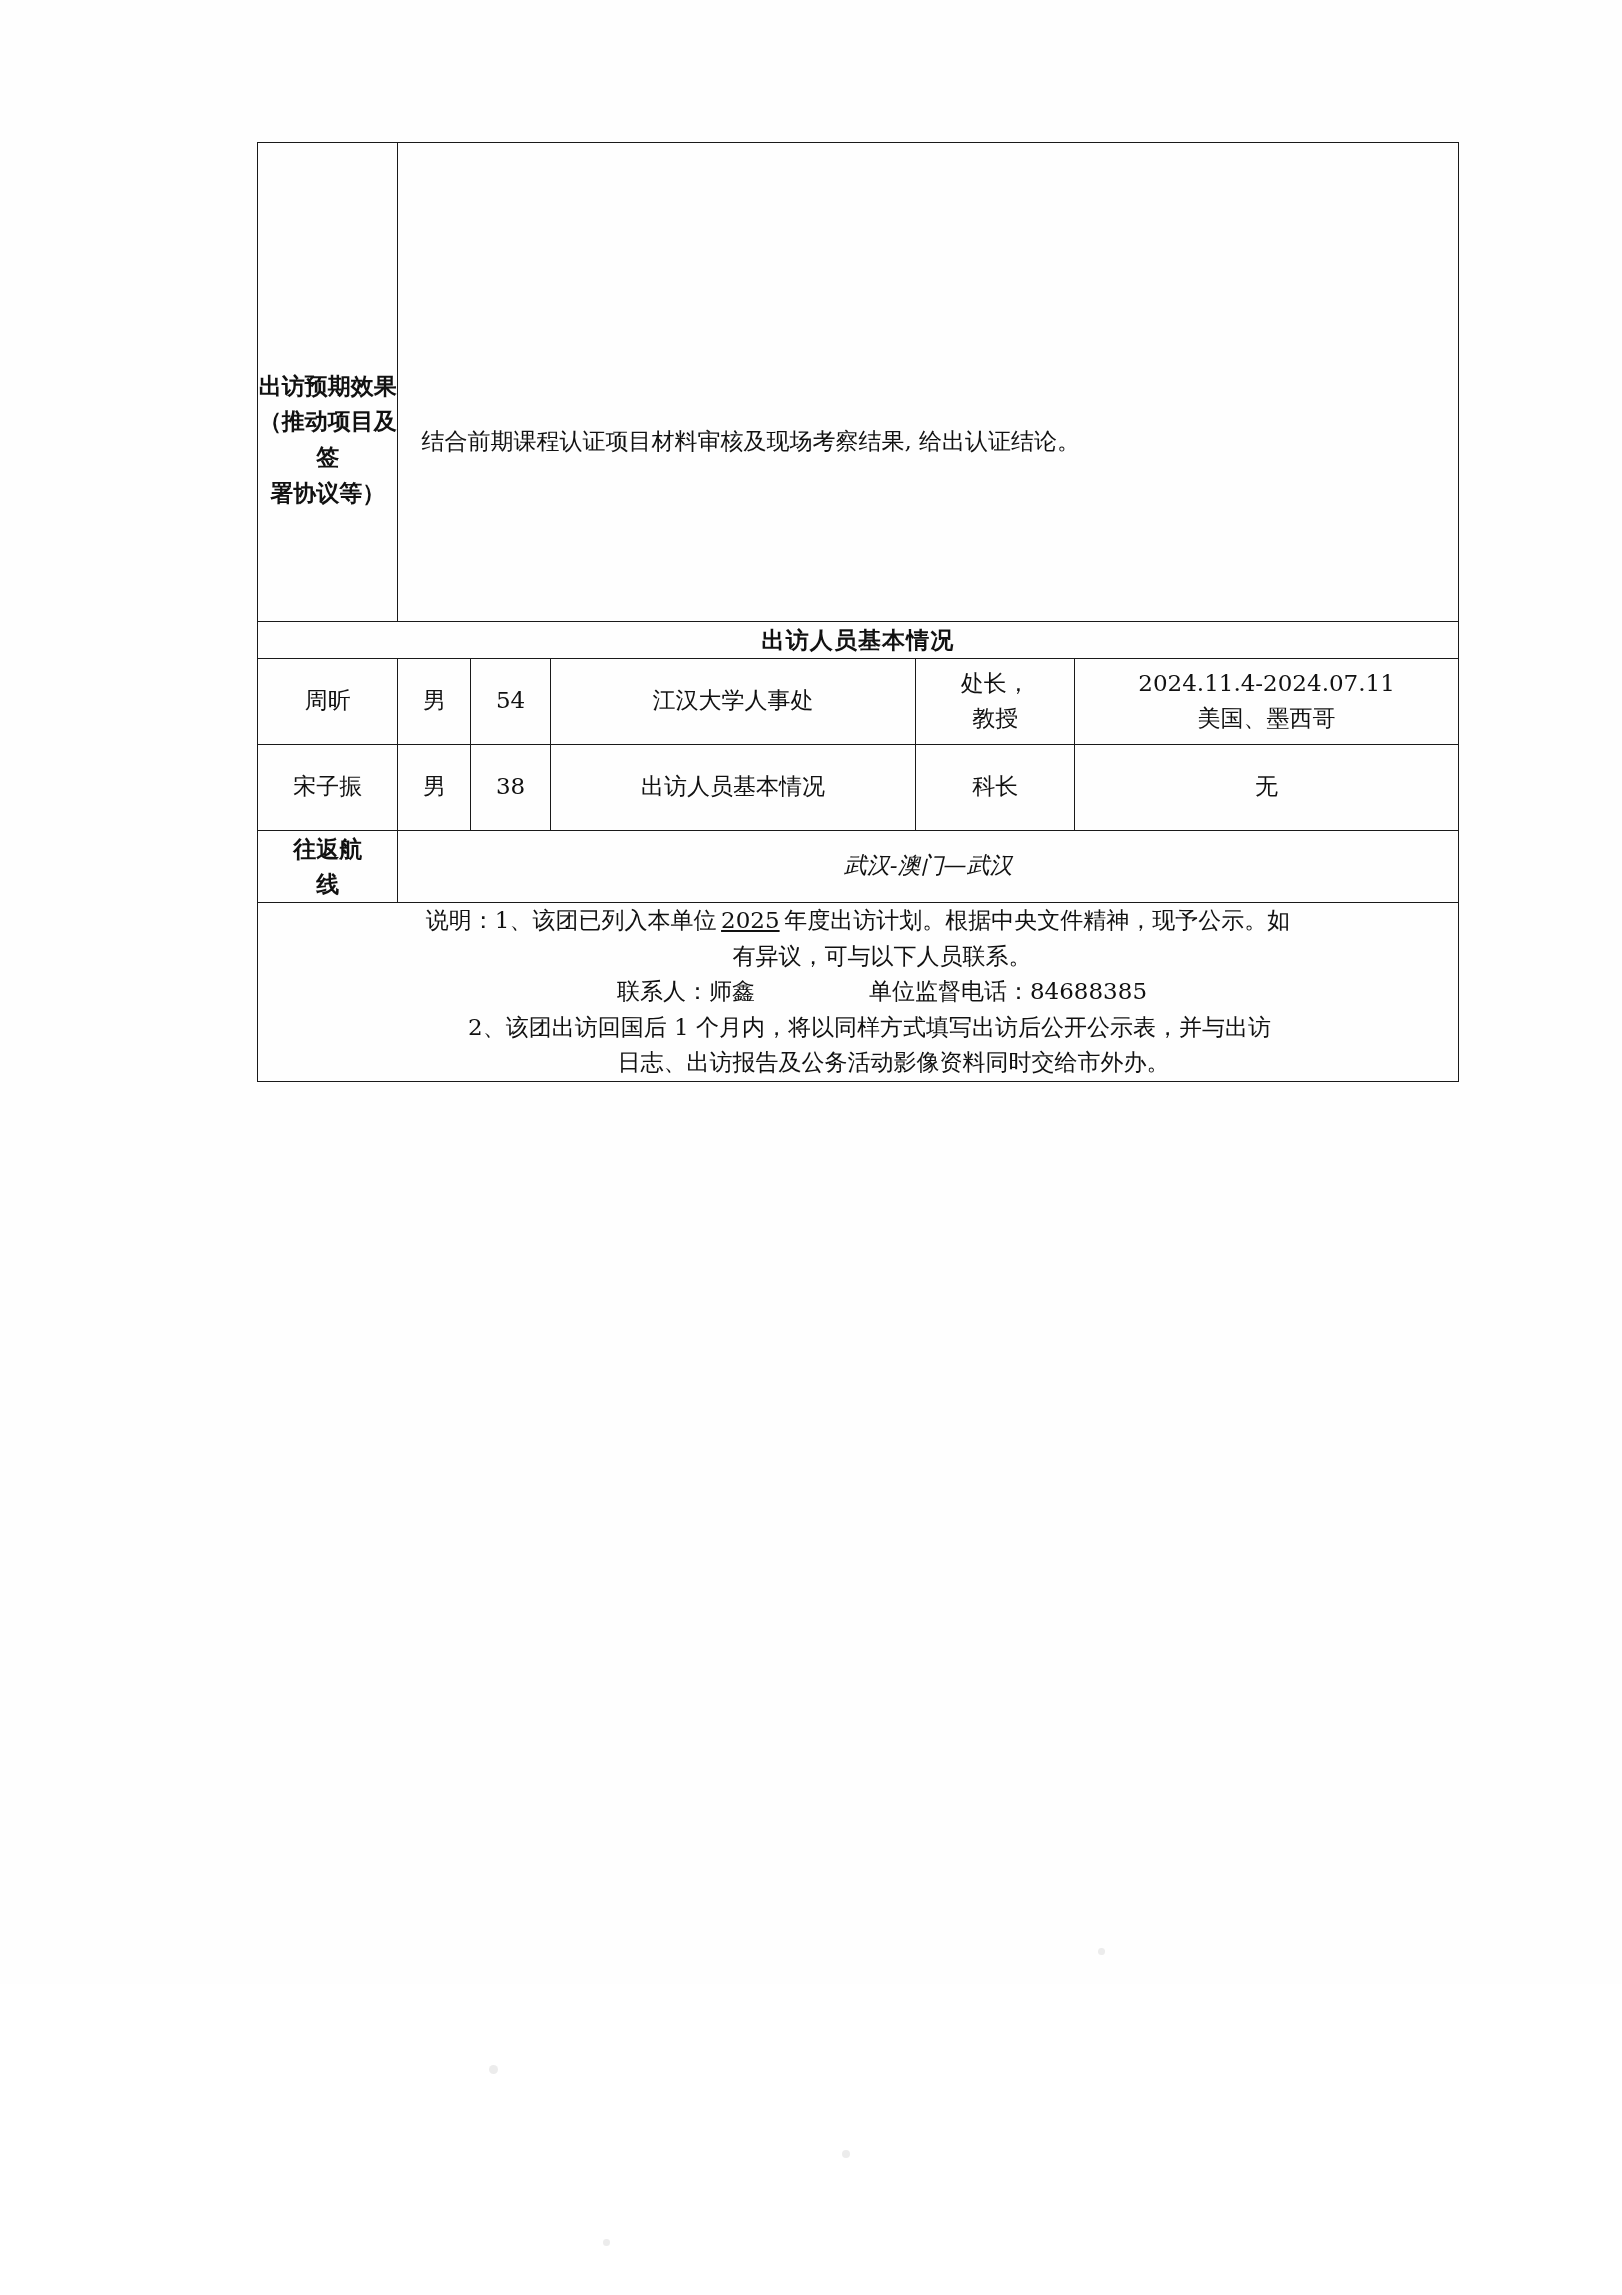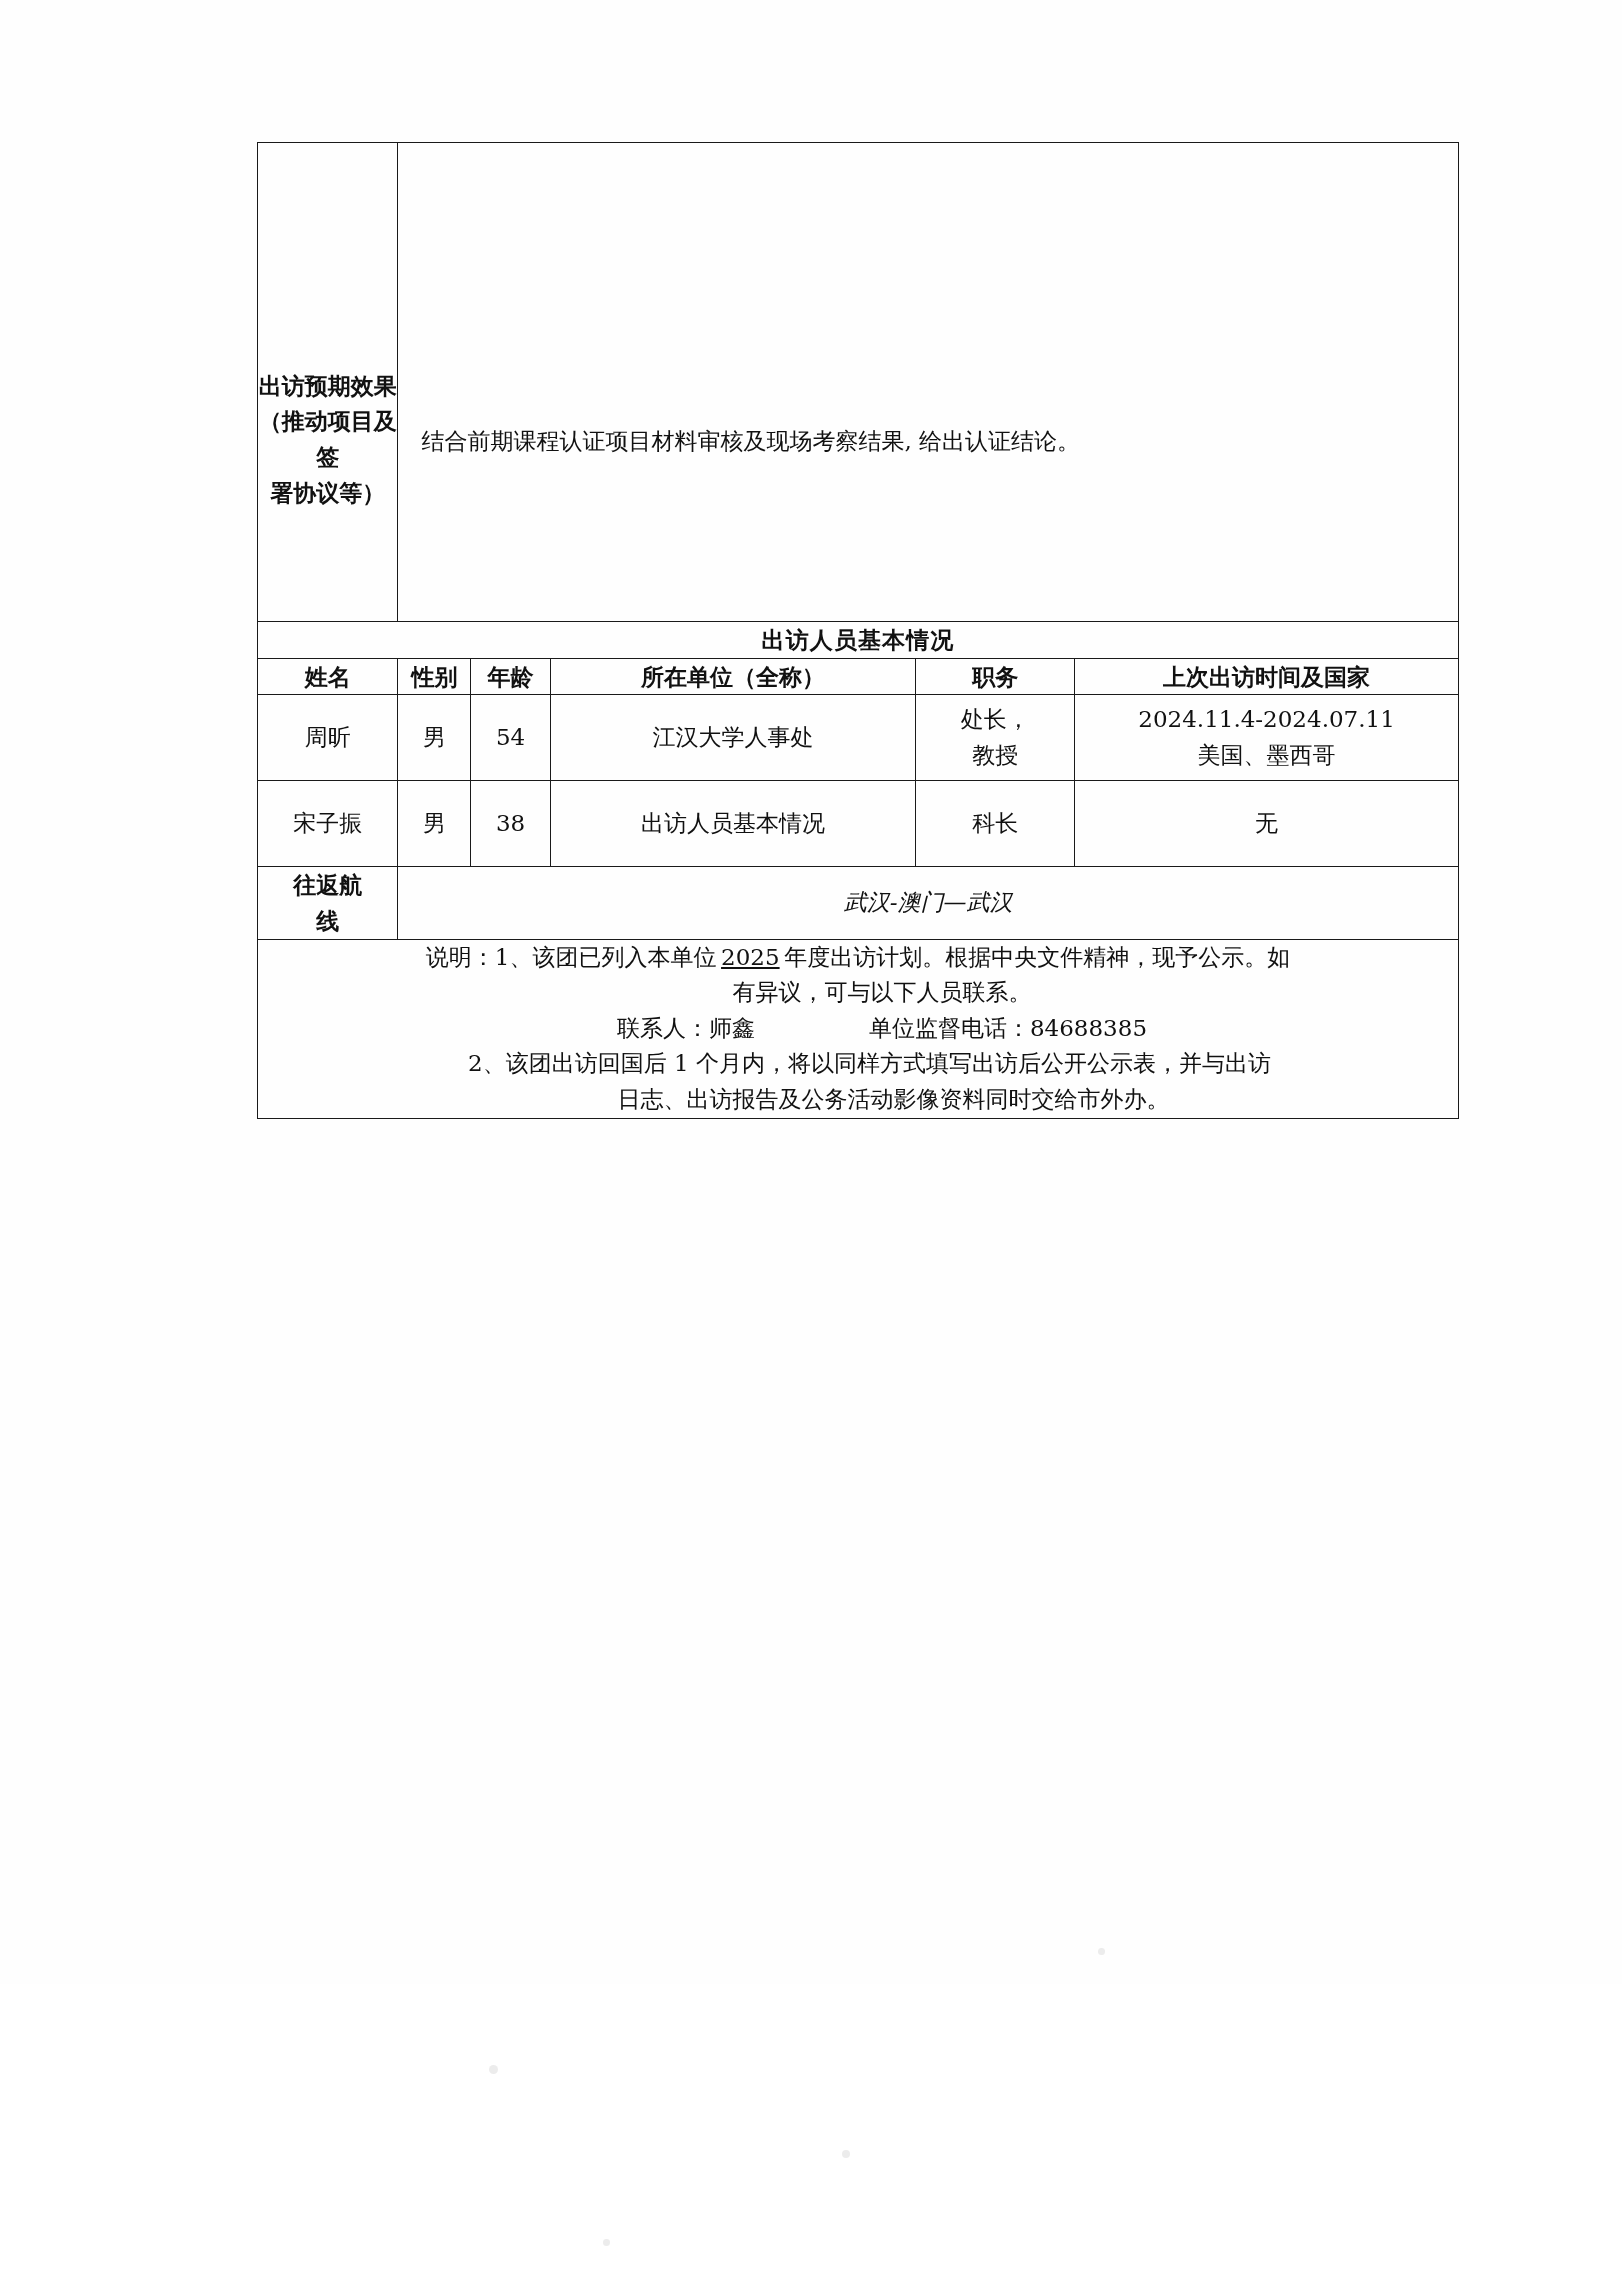"姓名" tr { html: <tr> <td>姓名</td> <td>性别</td> <td>年龄</td> <td>所在单位（全称）</td> <td>职务</td> <td>上次出访时间及国家</td> </tr> -> none }
